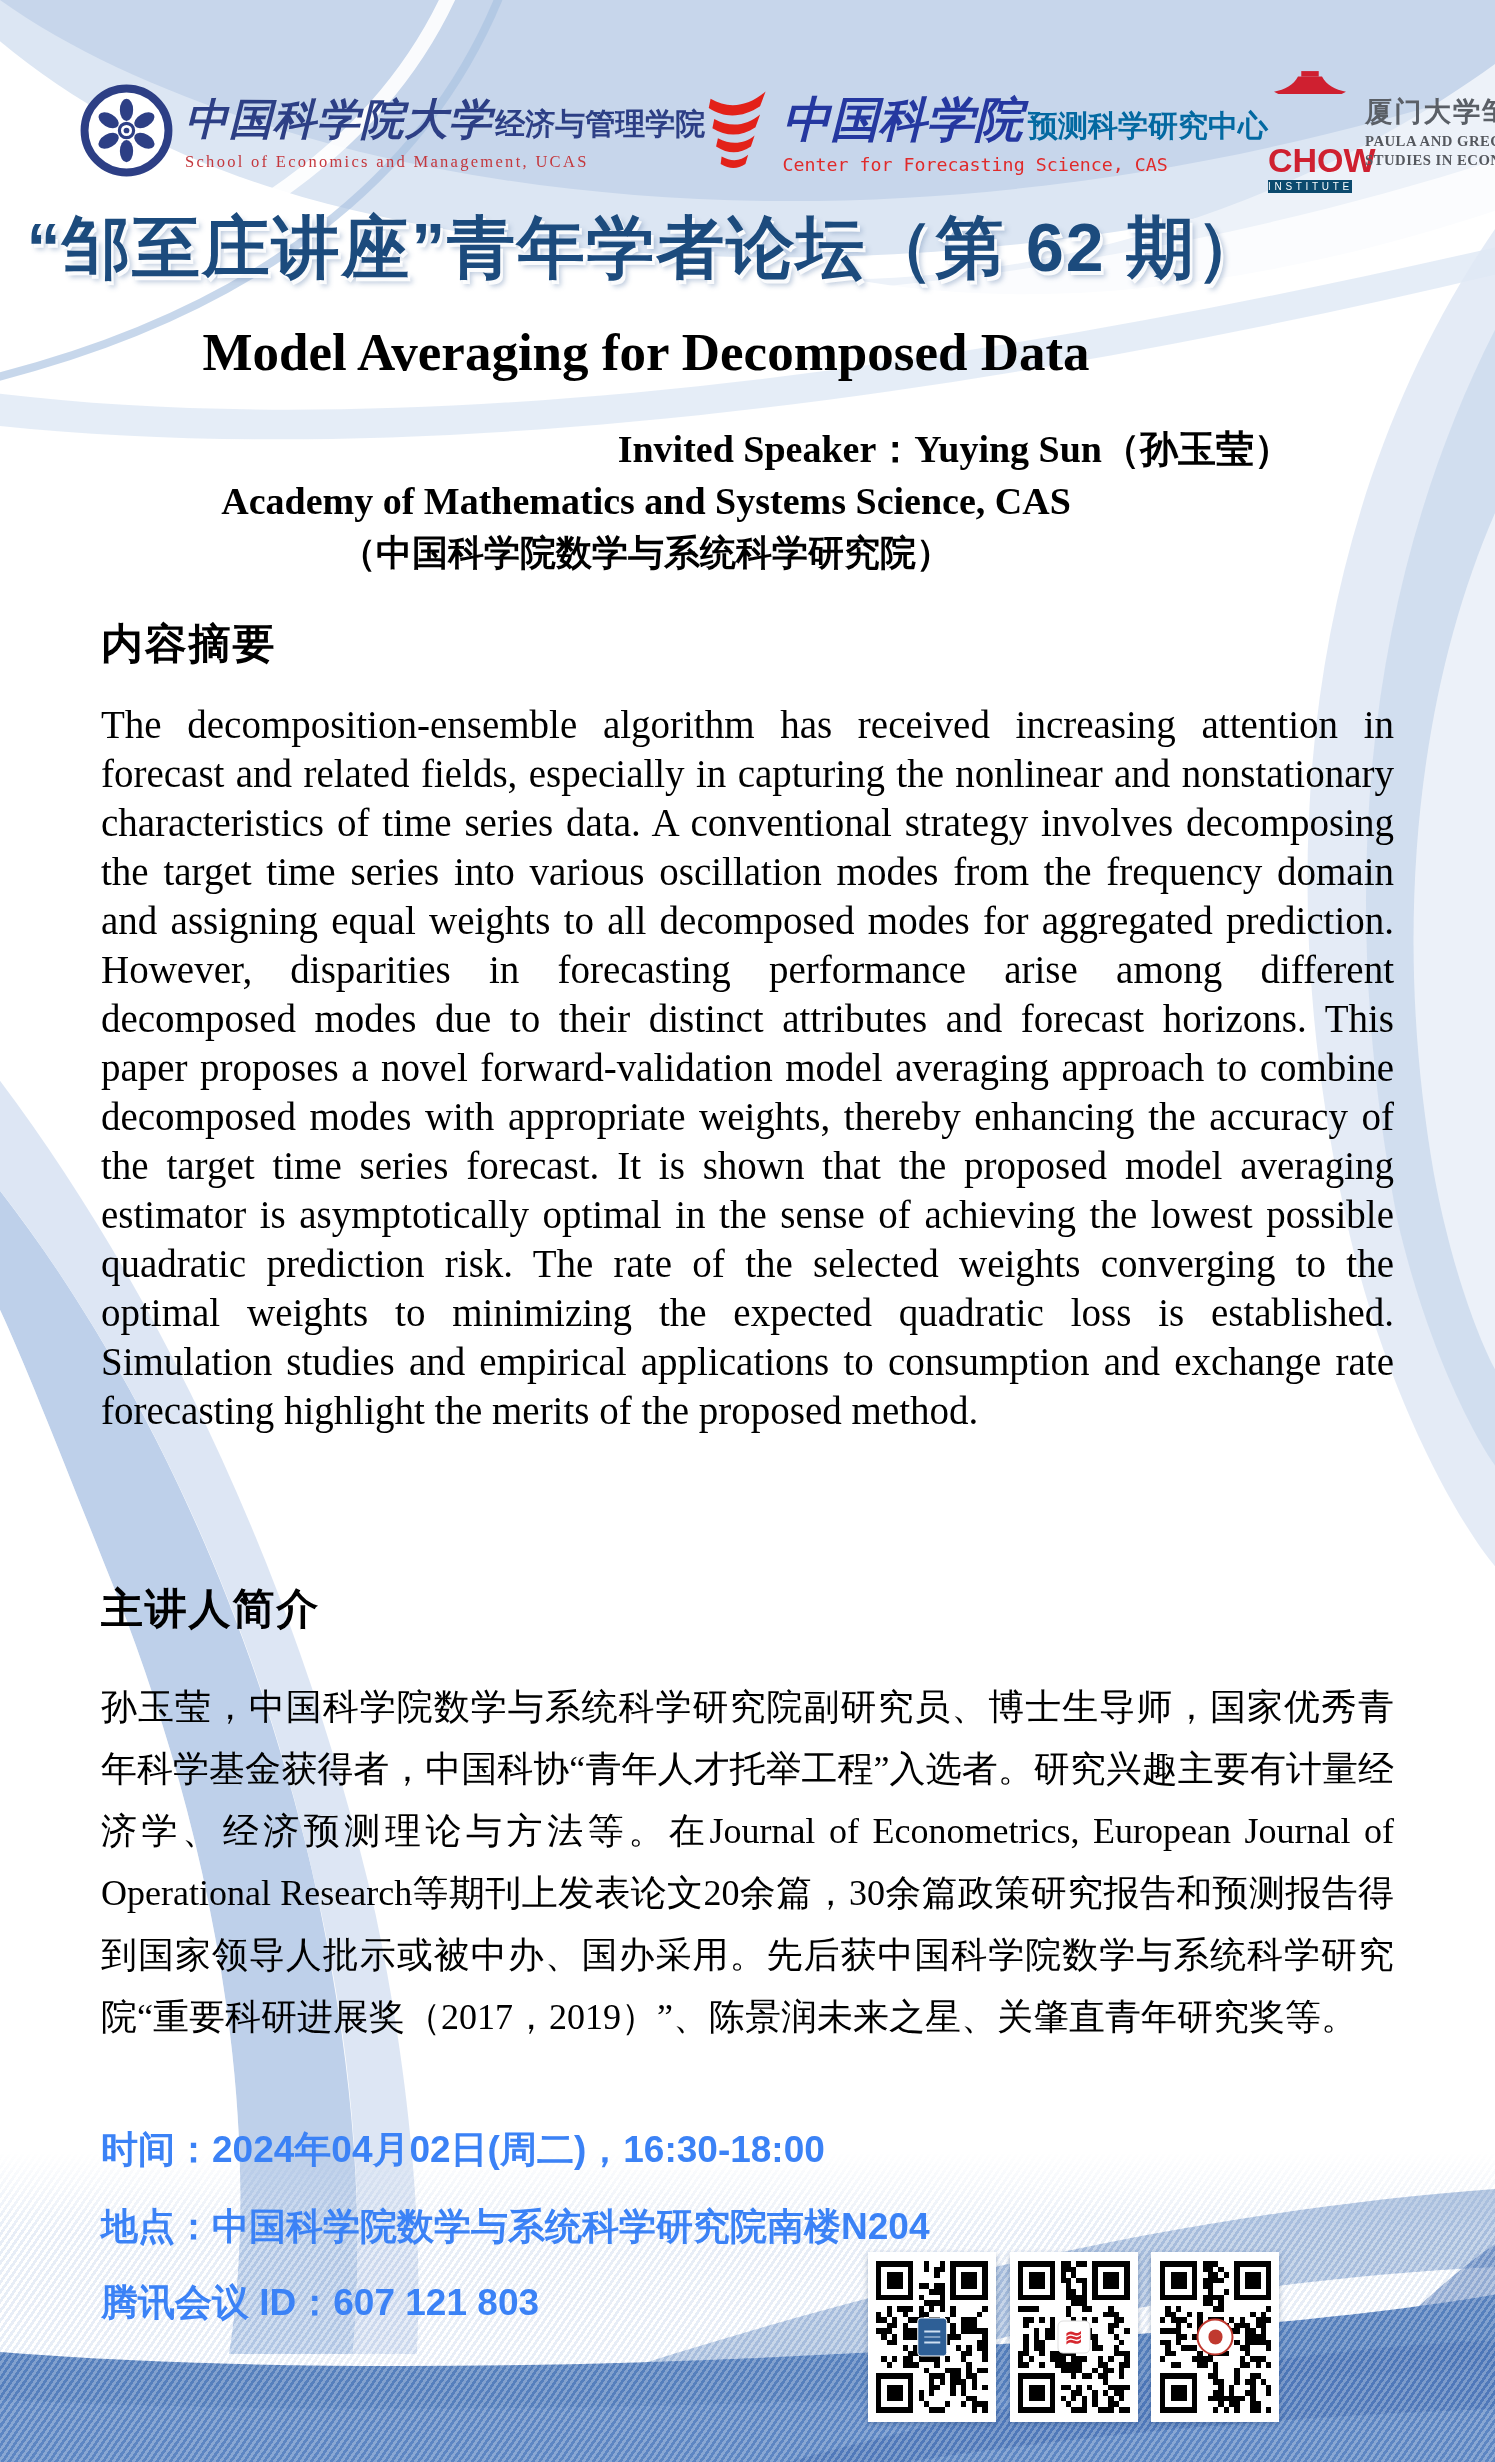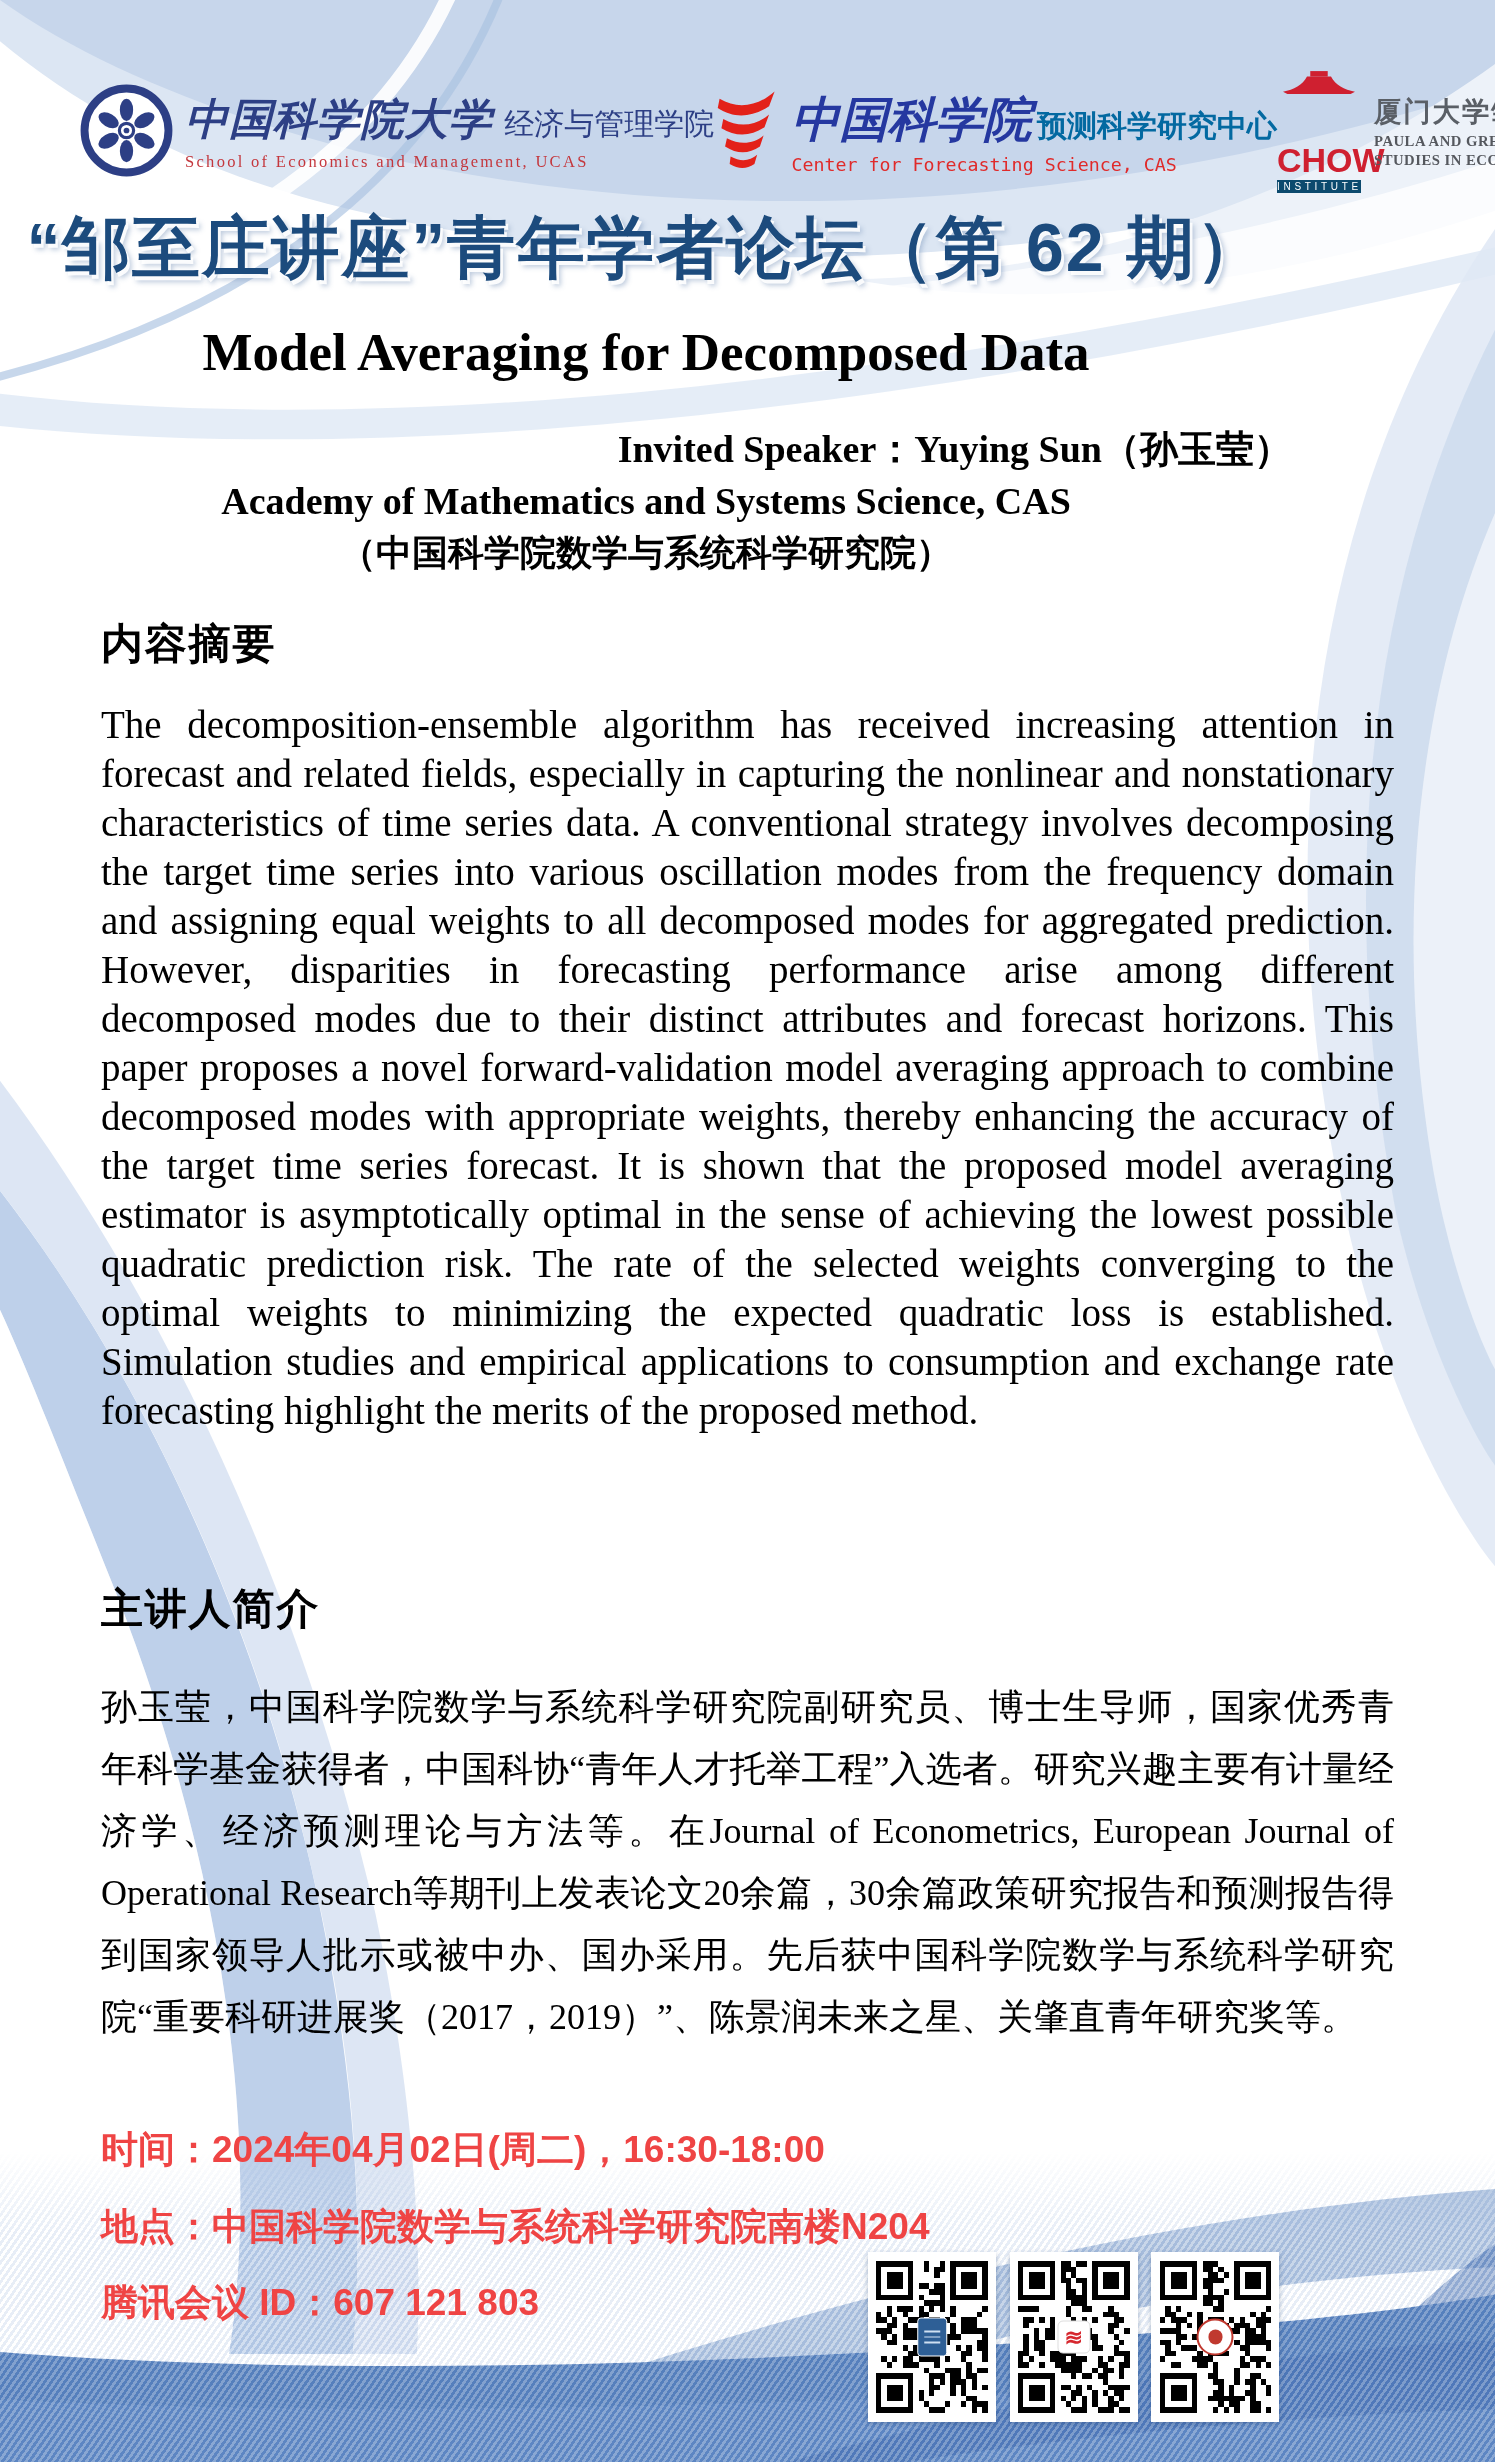"经济与管理学院" .logo1-dept { font-weight: 400 -> 700; margin-left: 12px -> 3px }
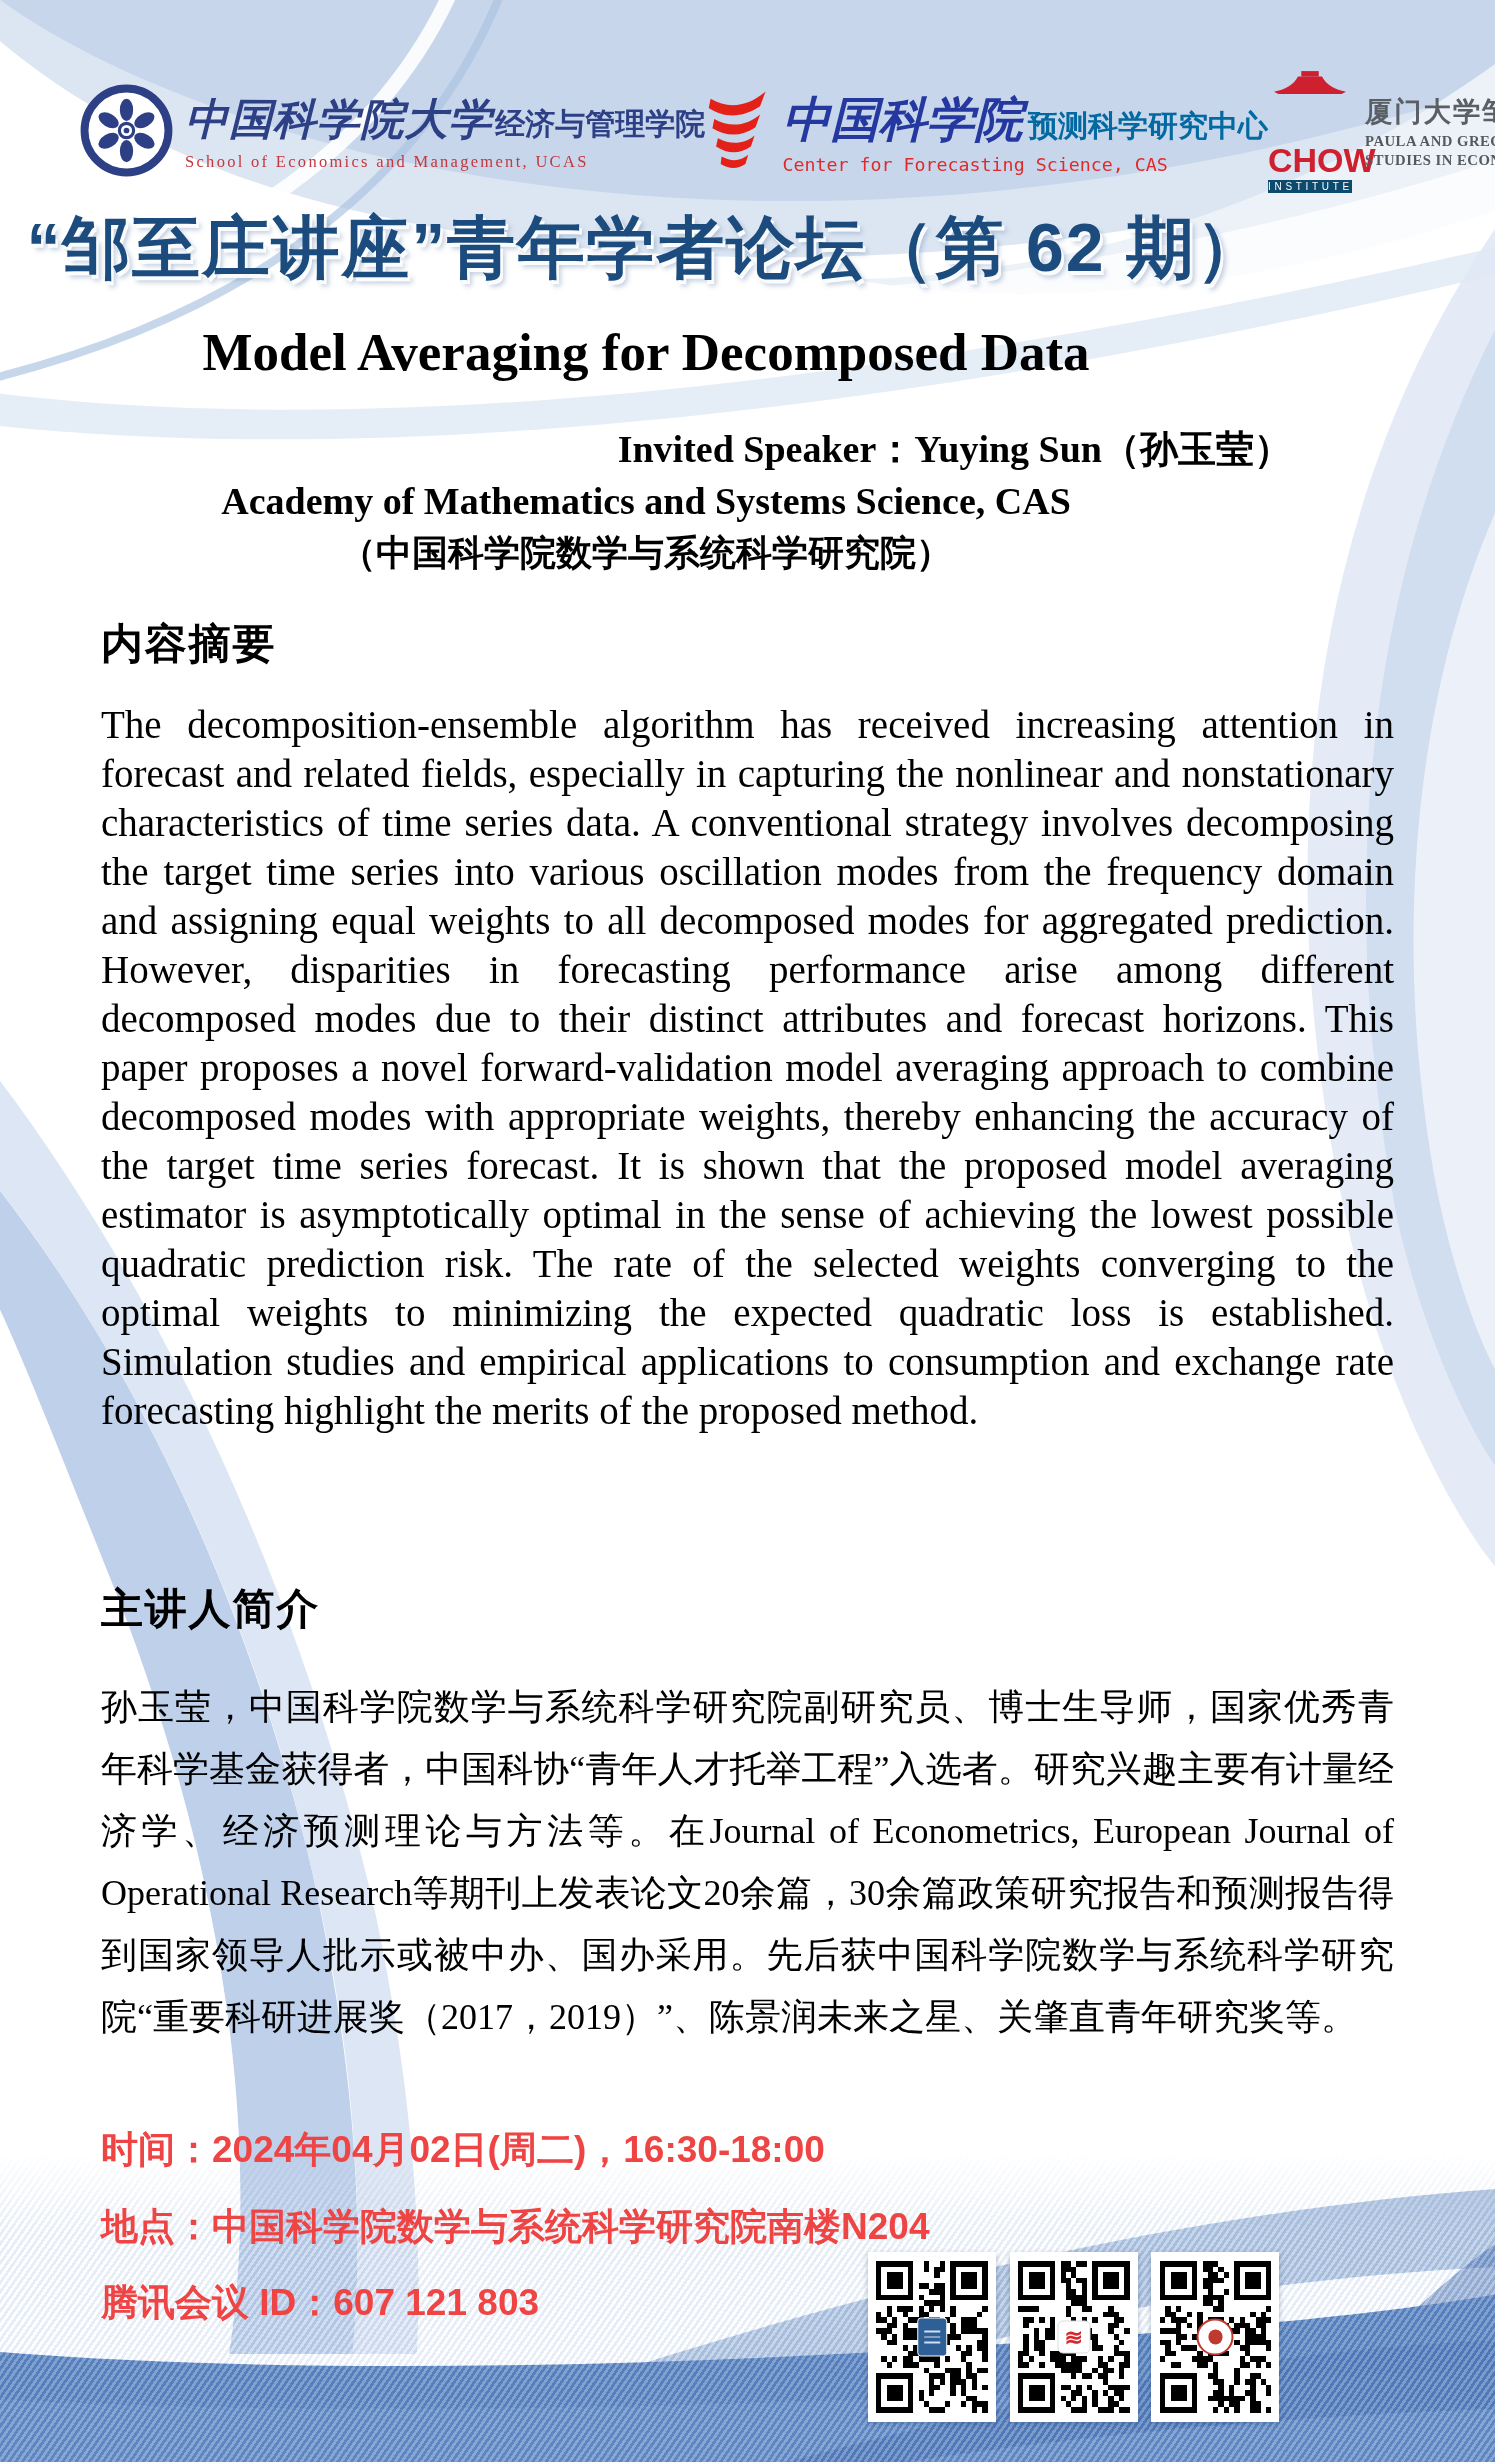"时间：2024年04月02日(周二)，16:30-18:00" .info { color: #ef4444 -> #3b82f6 }
